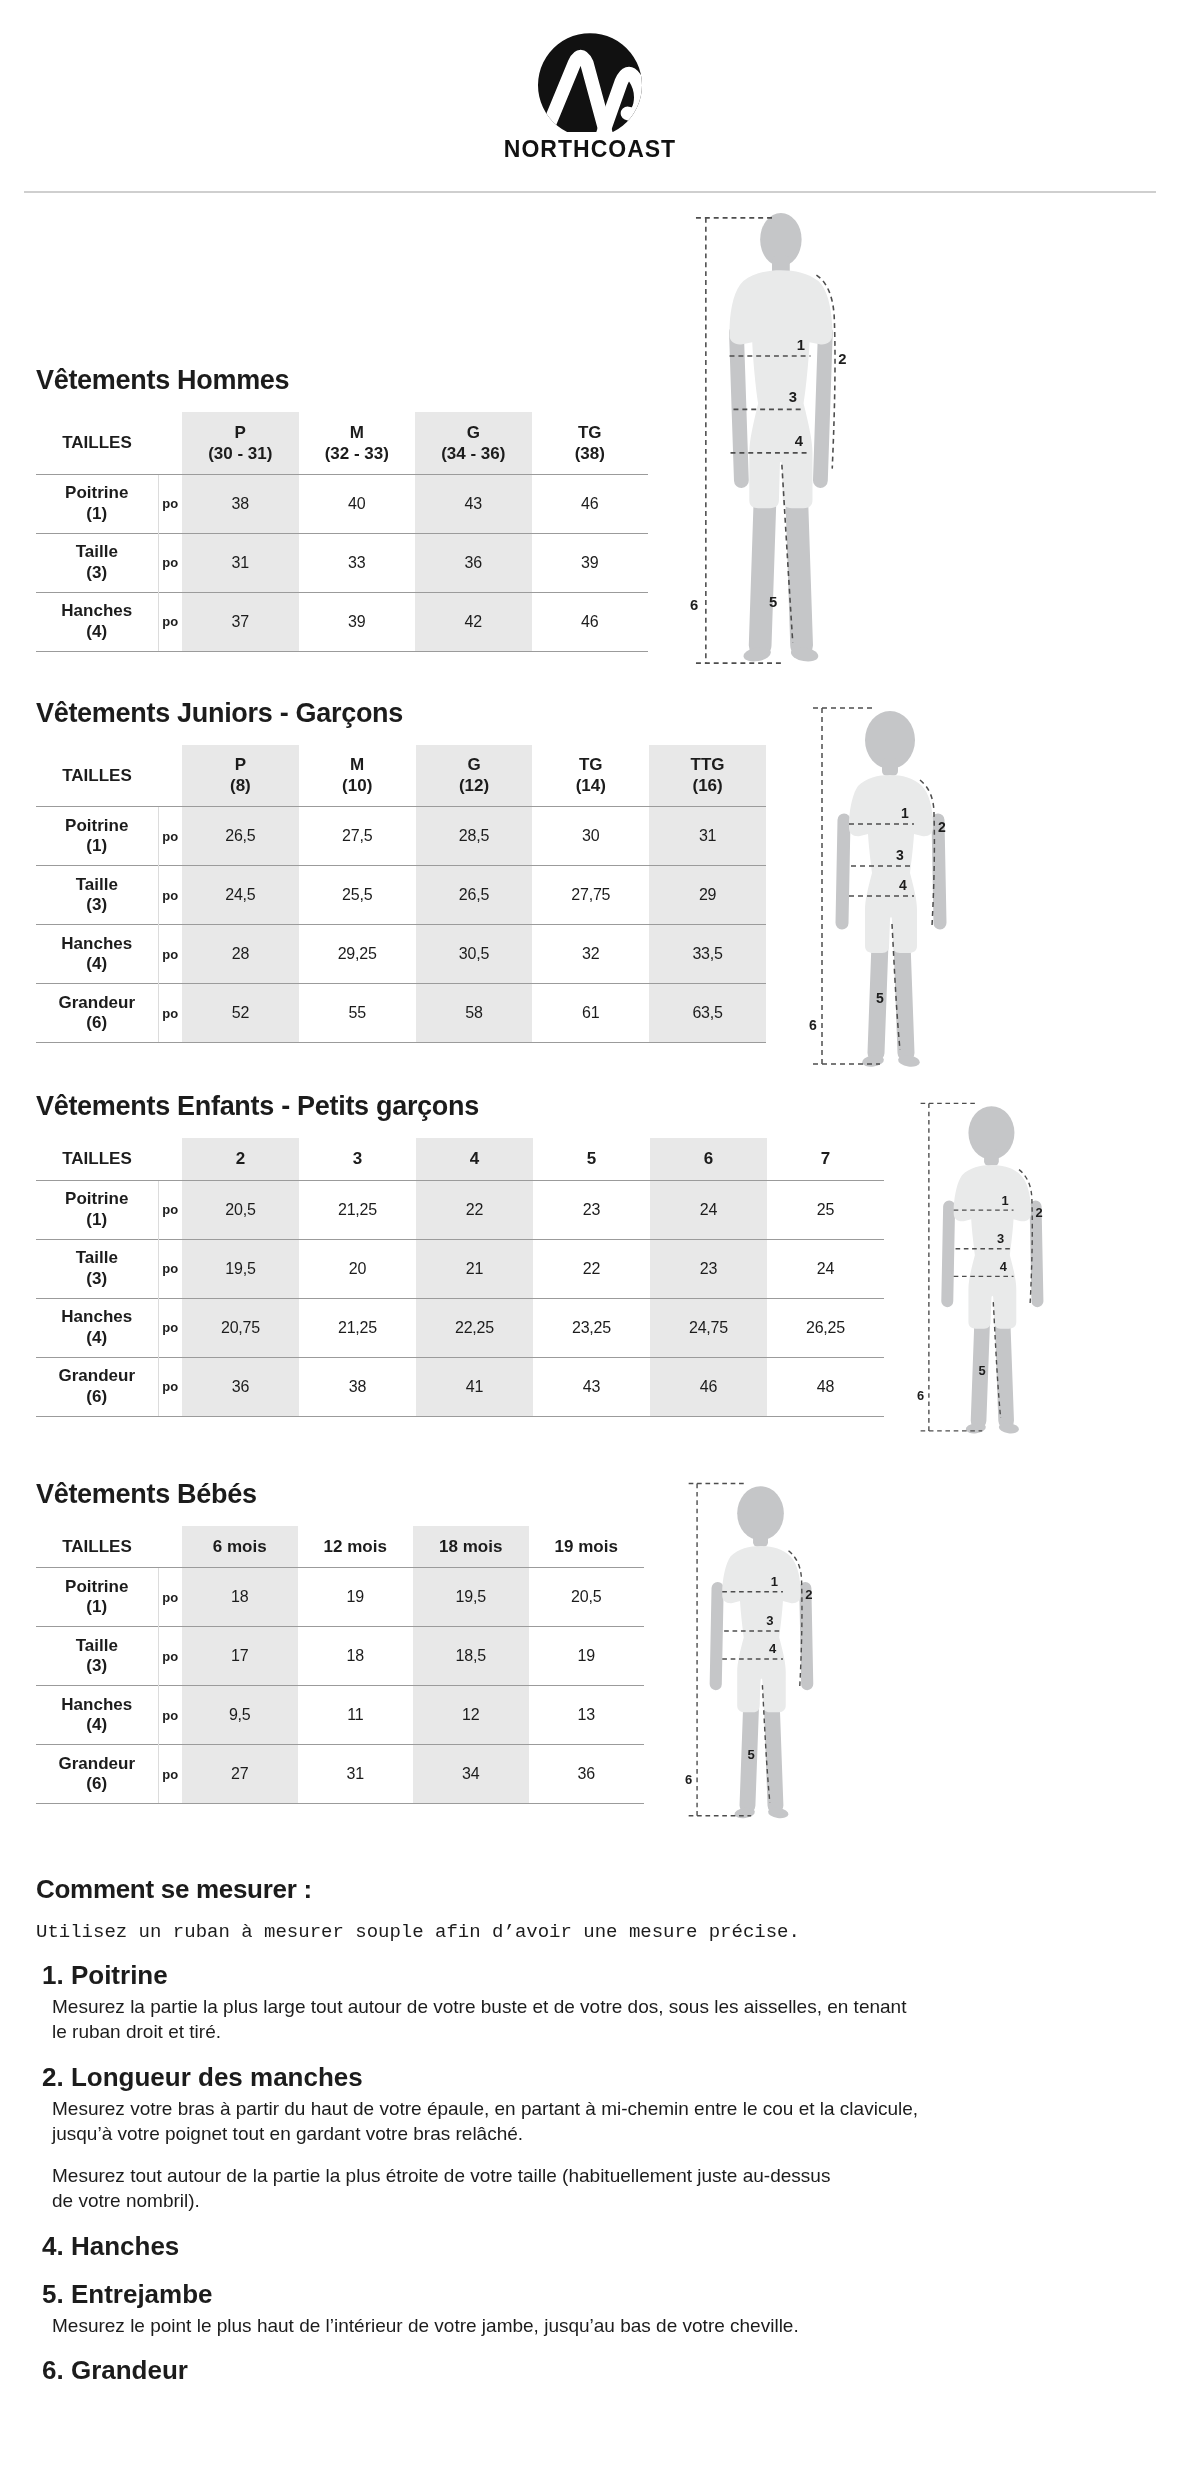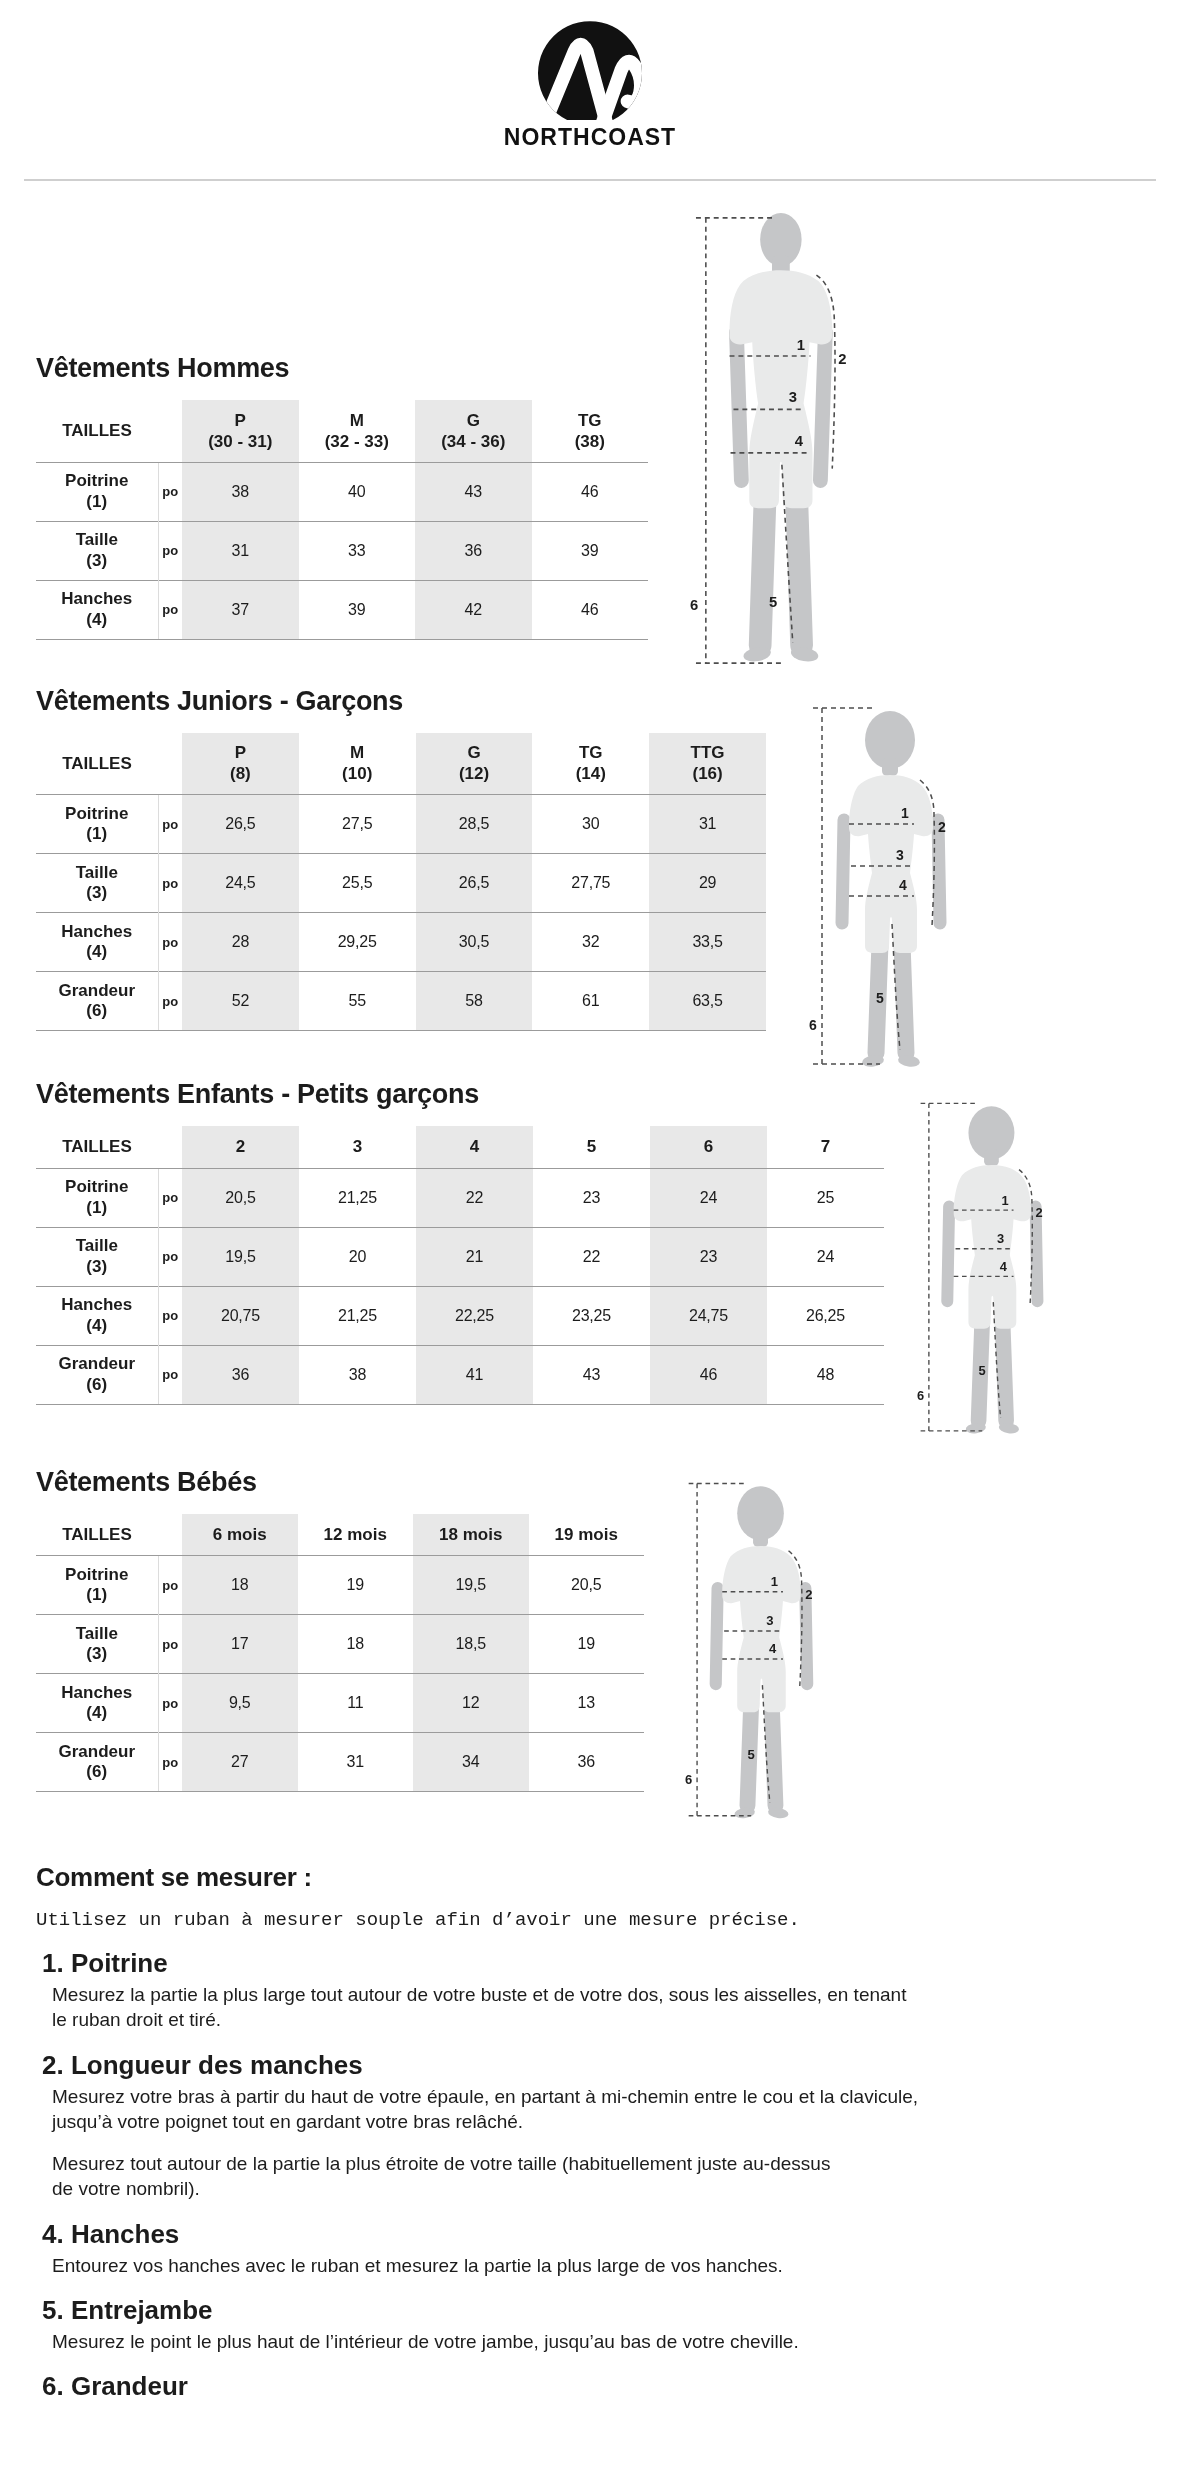"NORTHCOAST" .header { padding-top: 18px -> 30px }
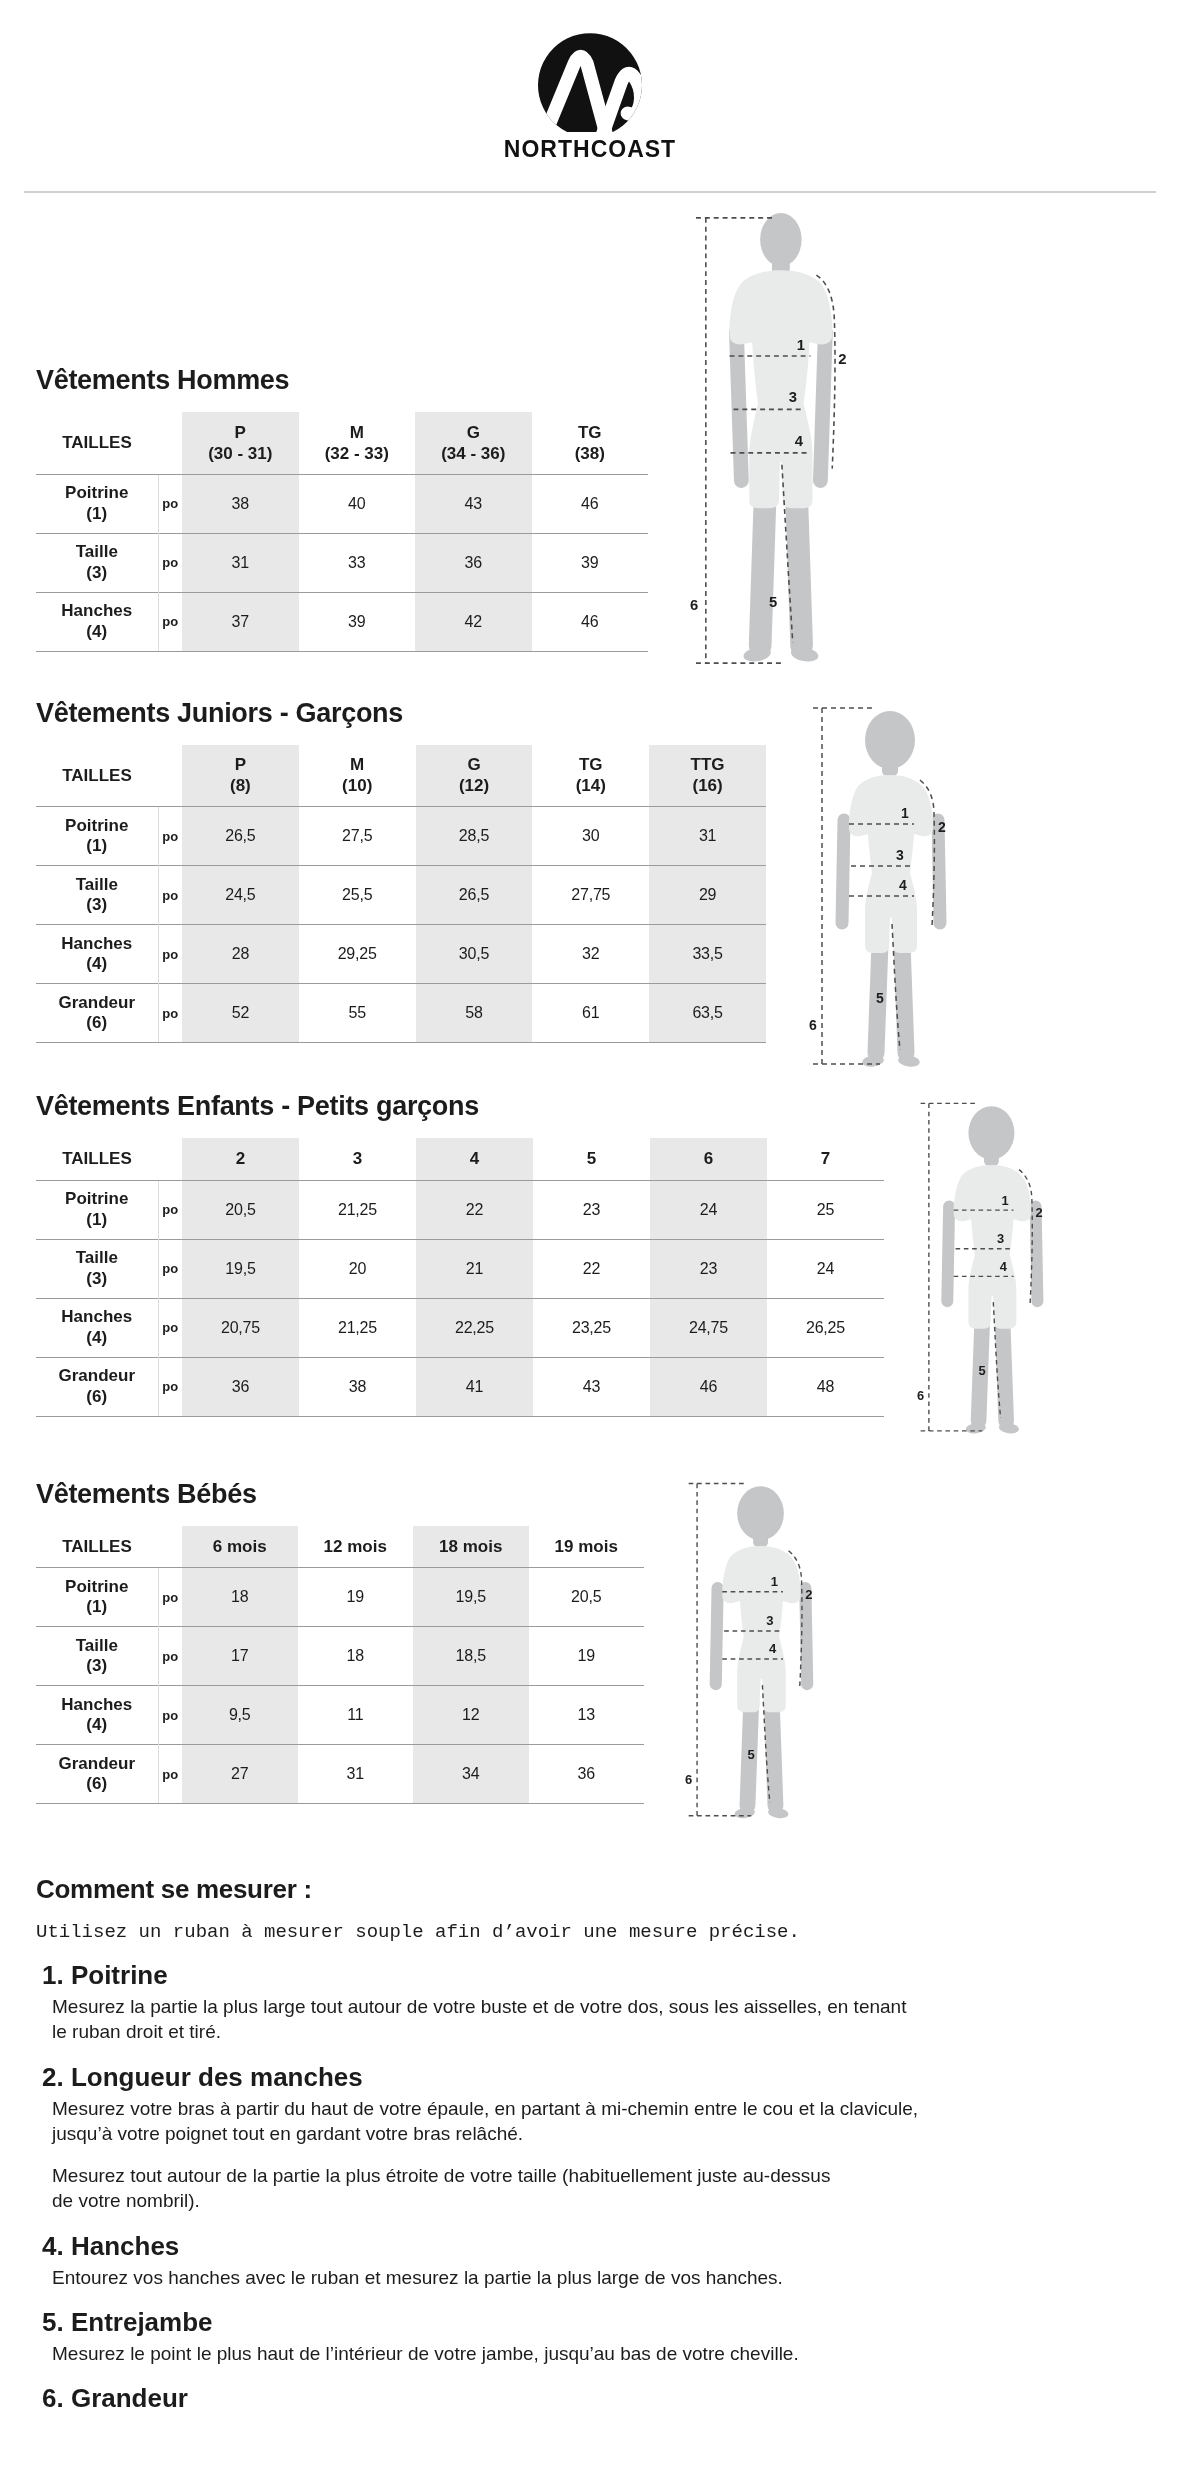"Entourez vos hanches avec le" p.item-text { html: <p>Entourez vos hanches avec le ruban et mesurez la partie la plus large de vos hanches.</p> -> none }
